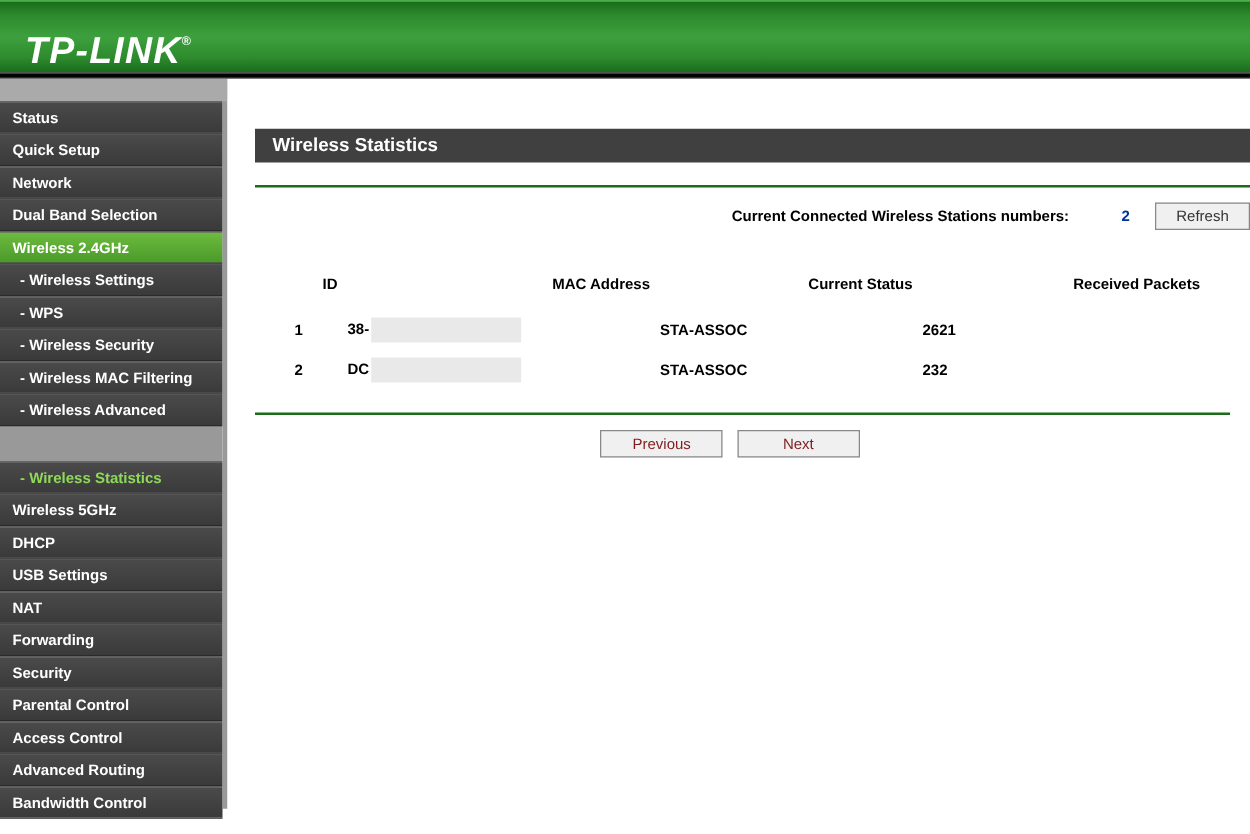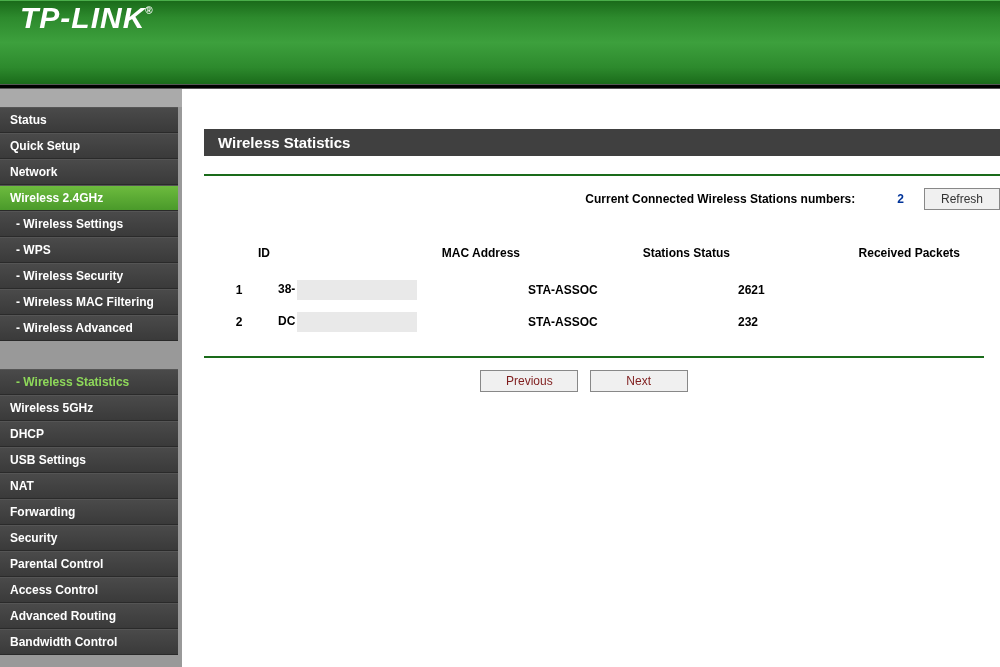"TP-LINK®" .header-banner { align-items: flex-start -> flex-end; height: 84px -> 58px }
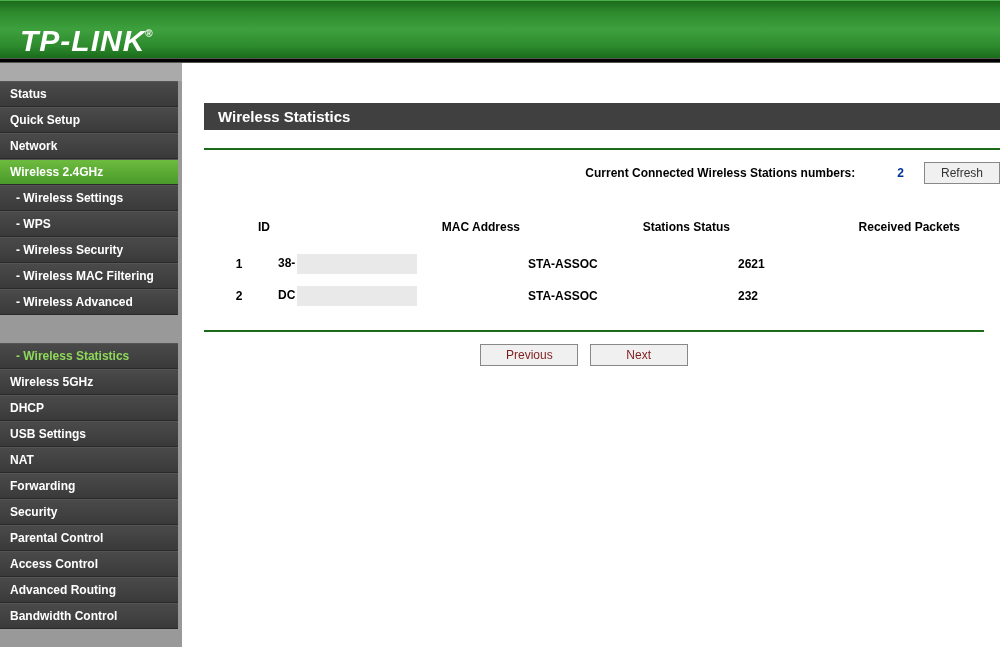"Dual Band Selection" a.nav-item { html: none -> <a>Dual Band Selection</a> }
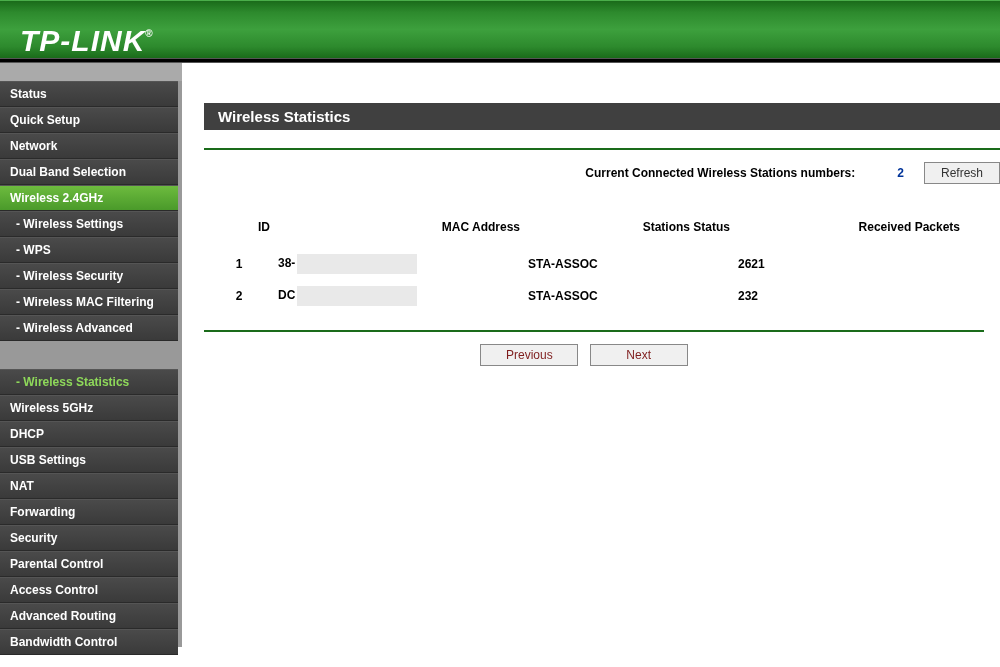"Stations Status" th.col-status { text: Stations -> Current }
